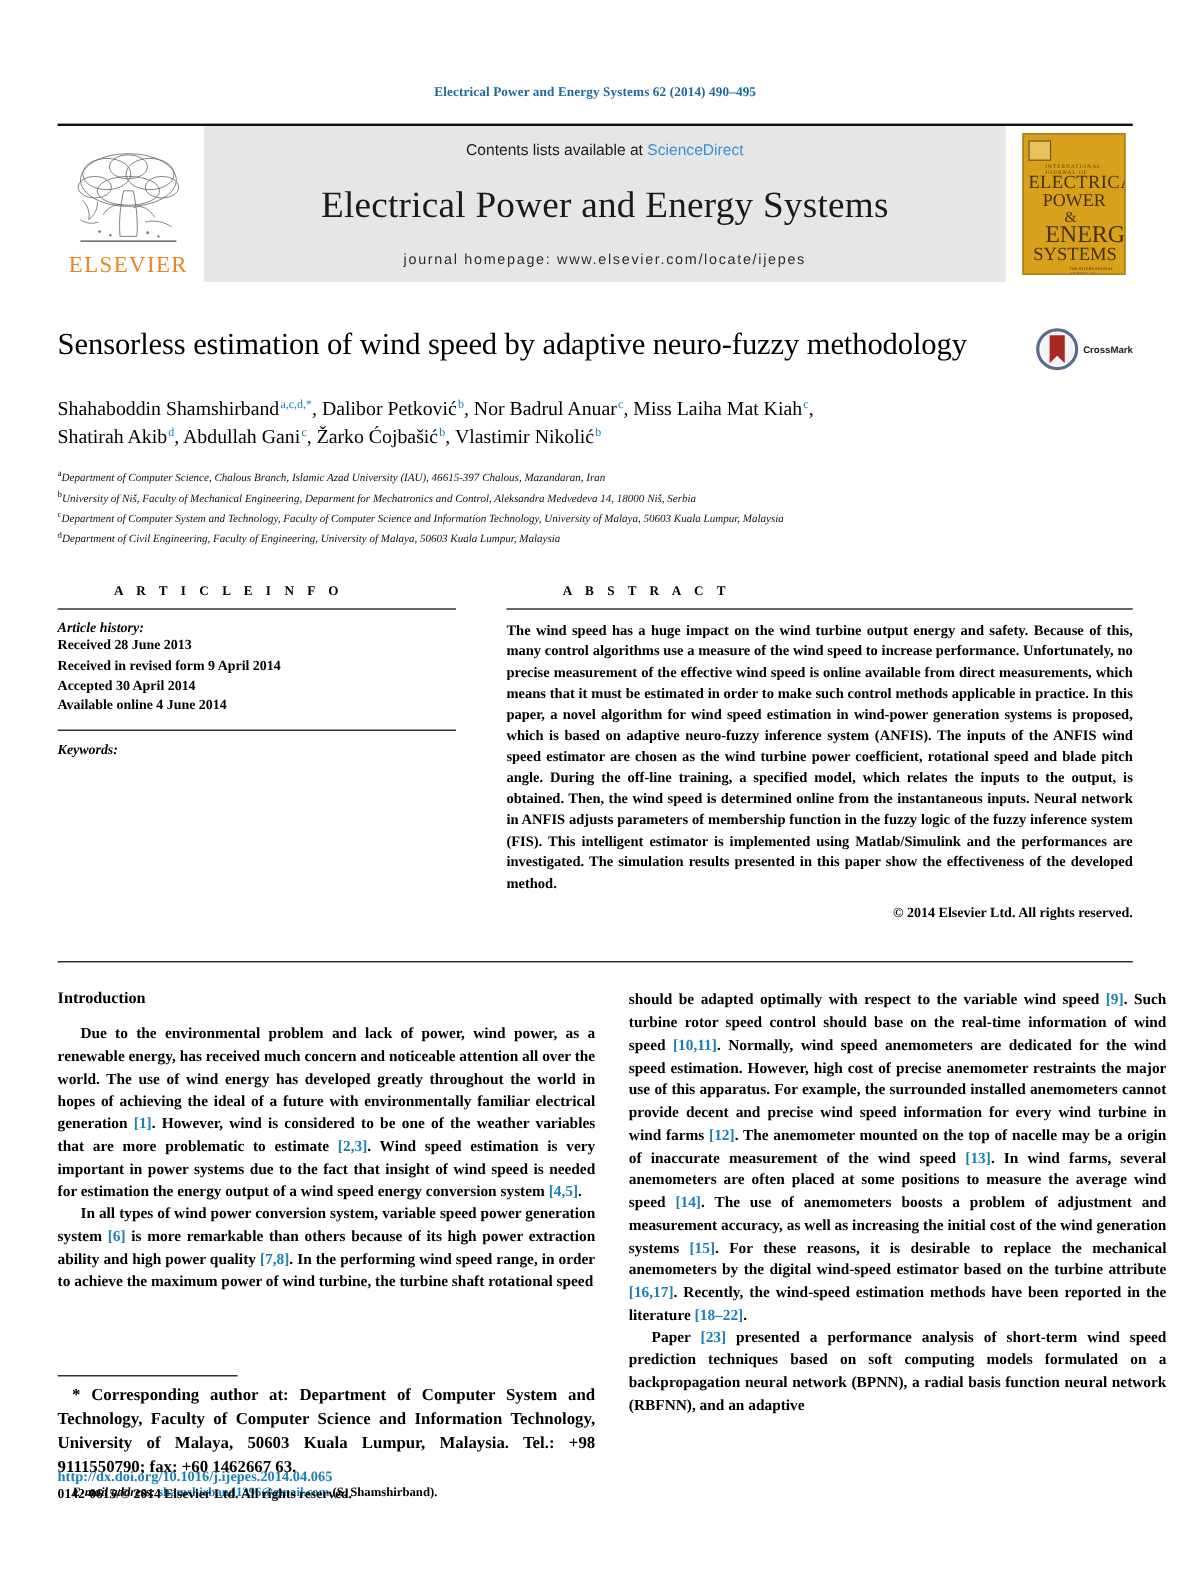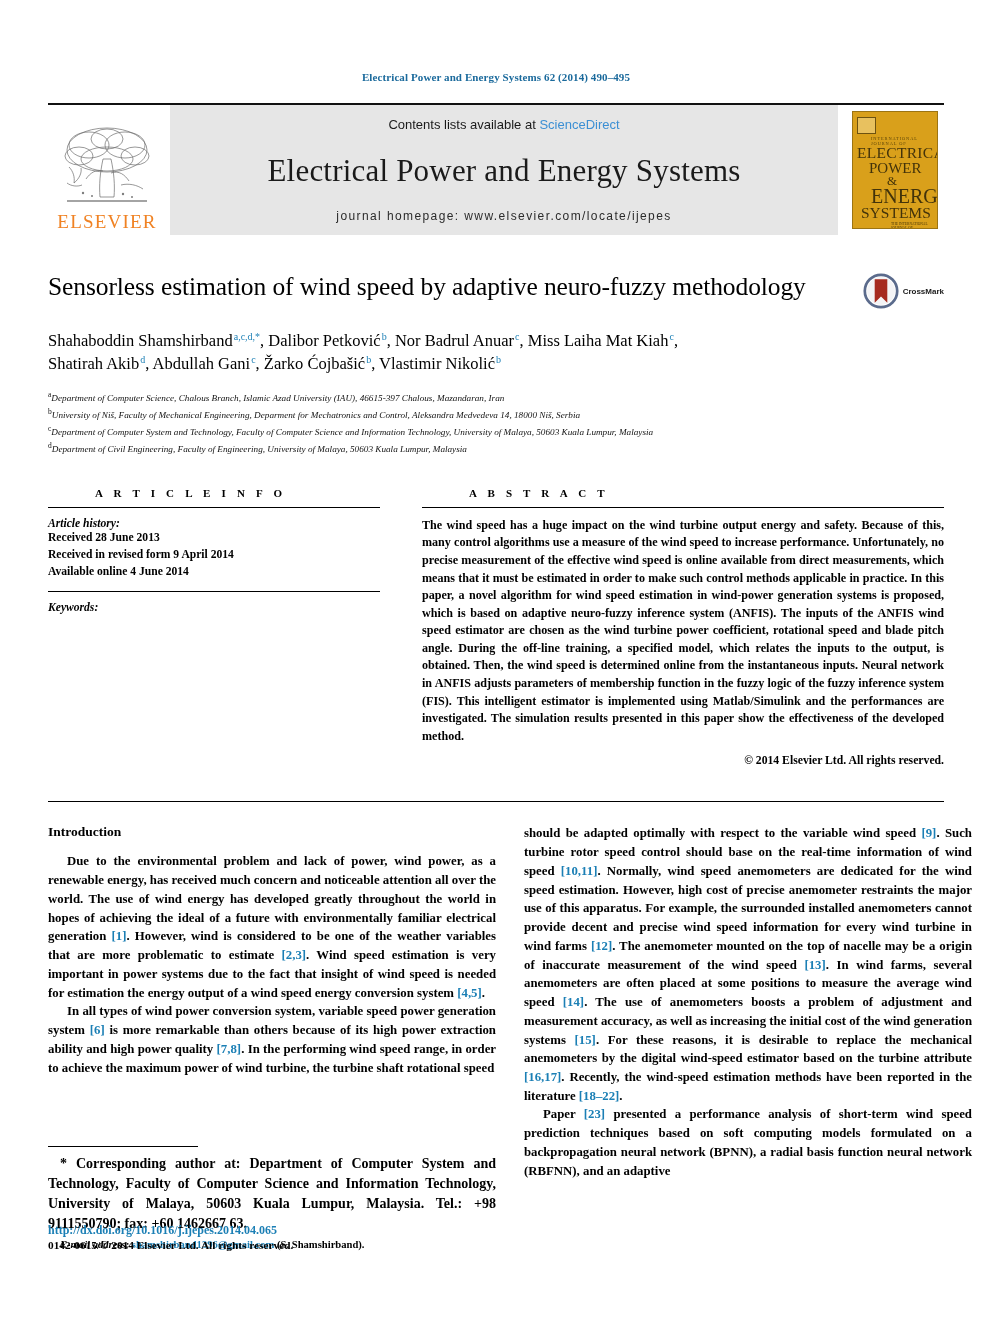"Accepted 30 April 2014" div { html: none -> <div>Accepted 30 April 2014</div> }
